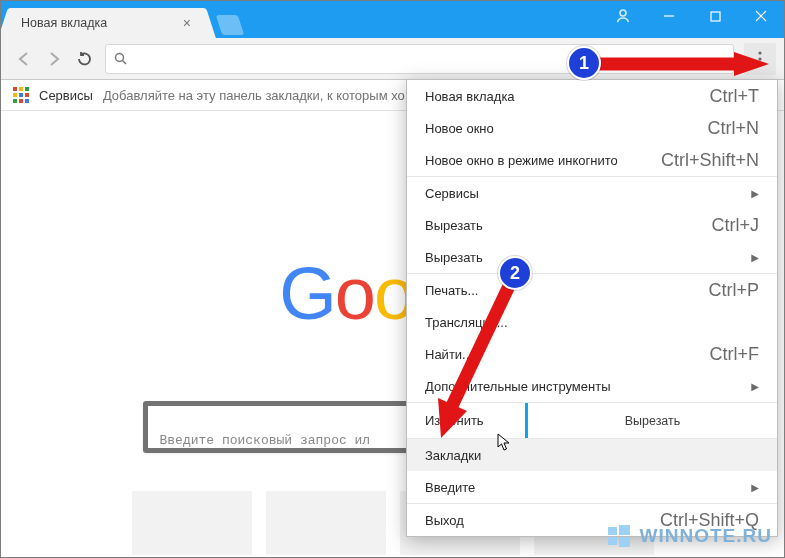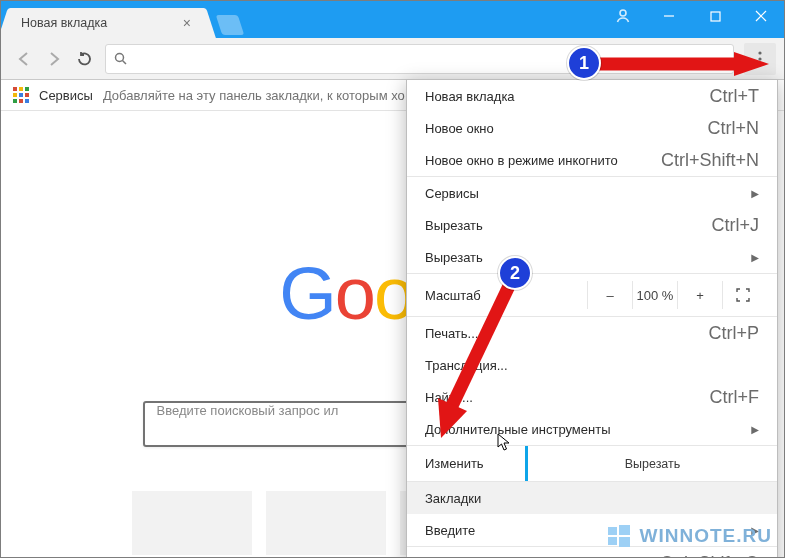"Масштаб" div.menu-section { html: <div> <div> <span>Масштаб</span> <div> <div>–</div> <div>100 %</div> <div>+</div> <div> <svg> <path></path> </svg> </div> </div> </div> </div> -> none }
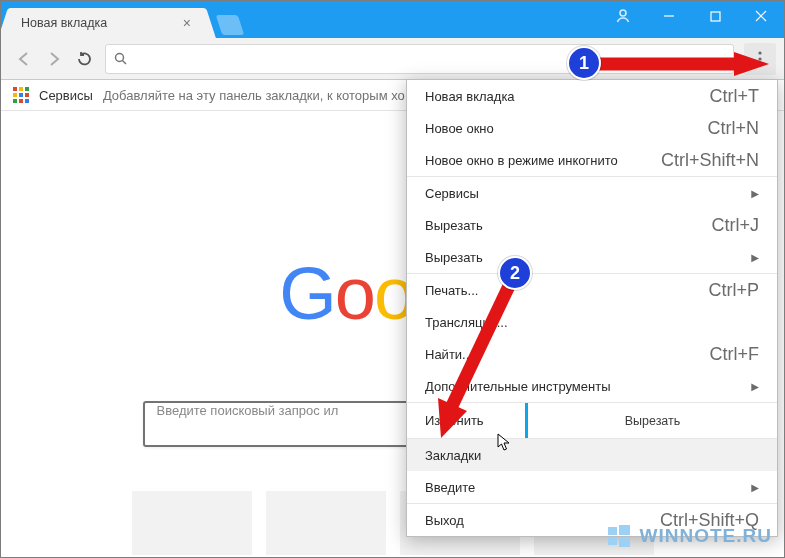"Введите поисковый запрос ил" .search { align-items: flex-start -> flex-end; border: 2px solid #737373 -> 5px solid #737373; font-family: none -> Liberation Mono, monospace }
